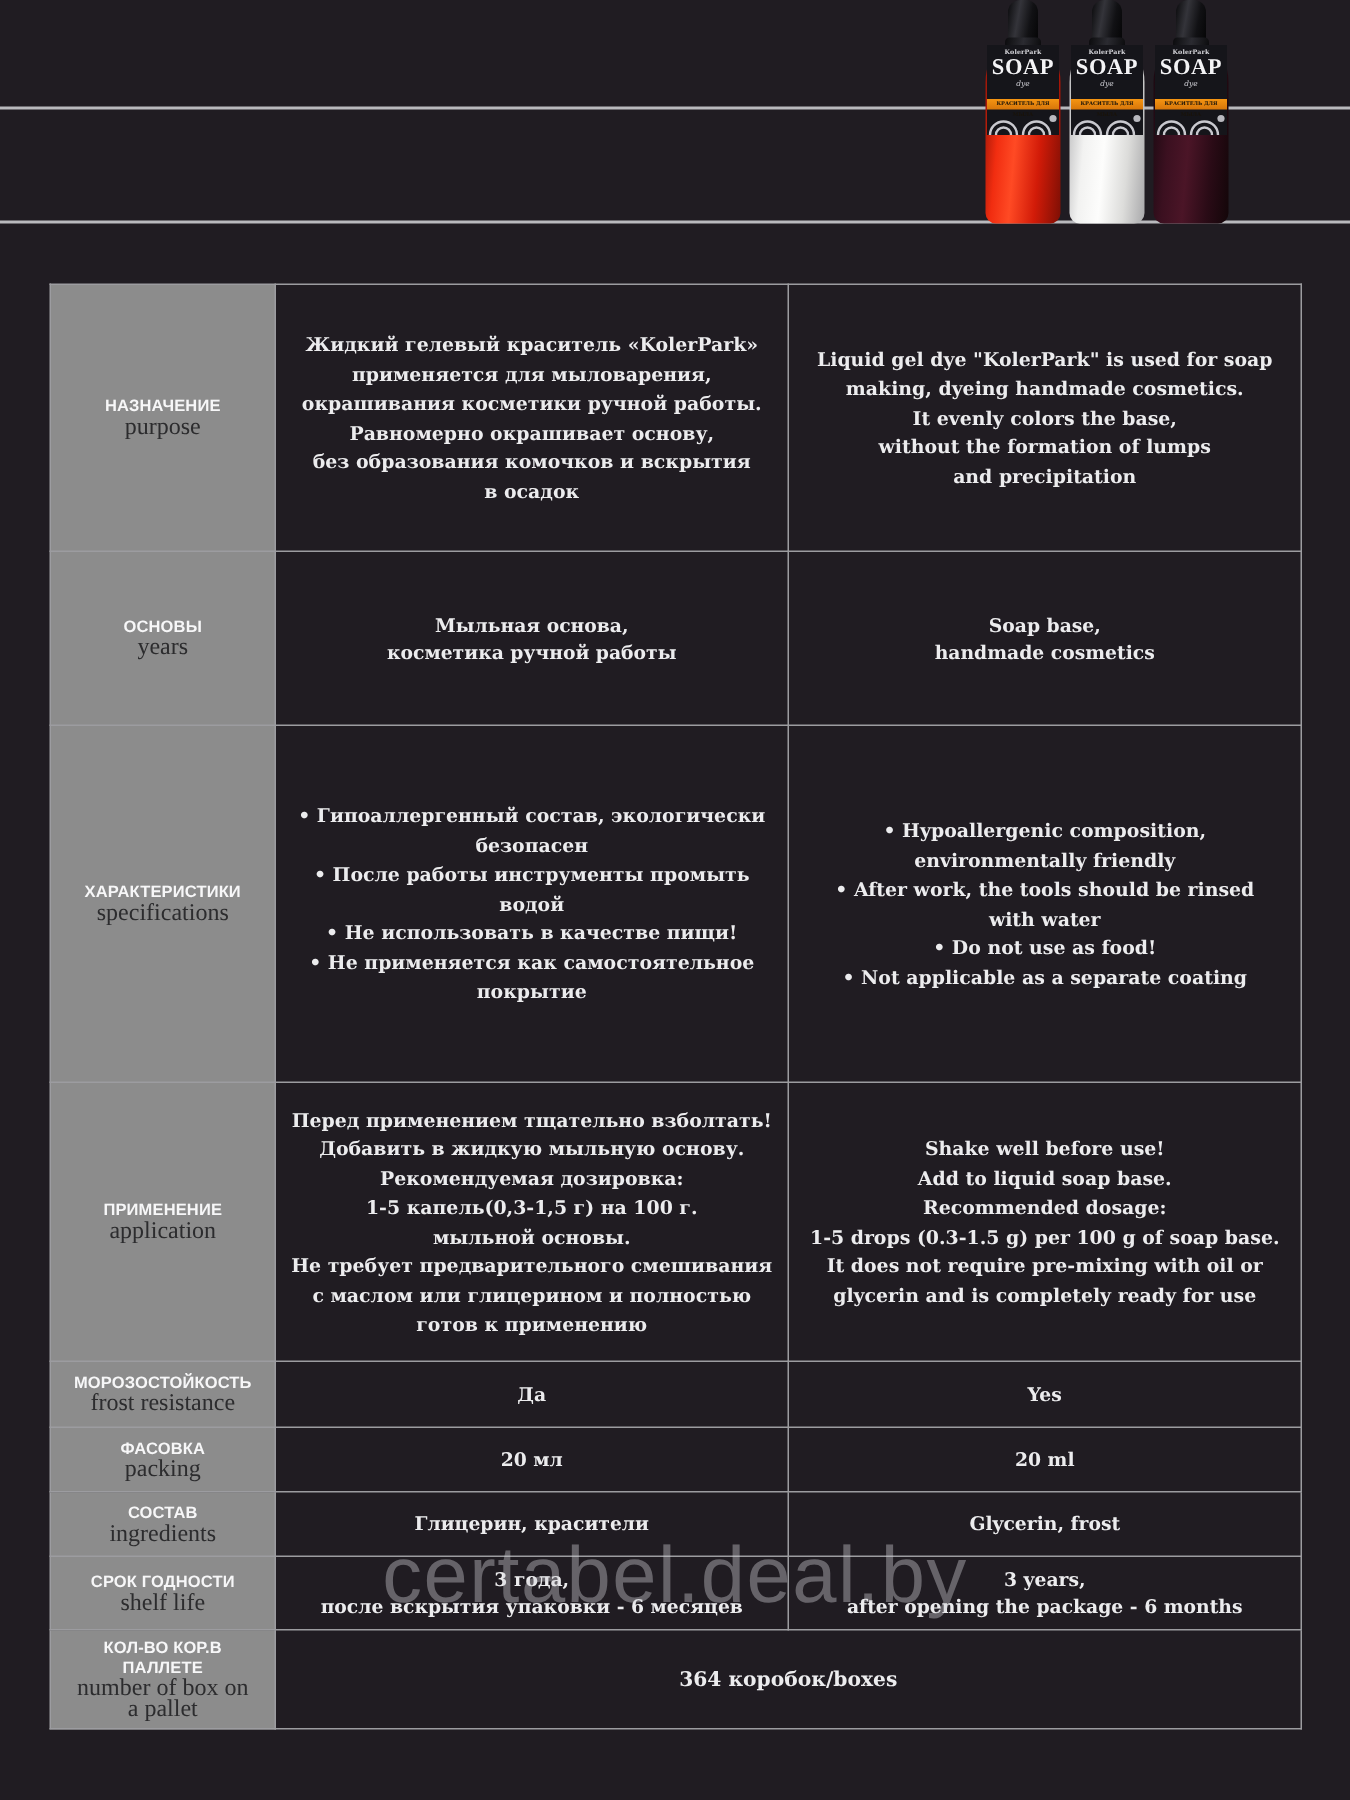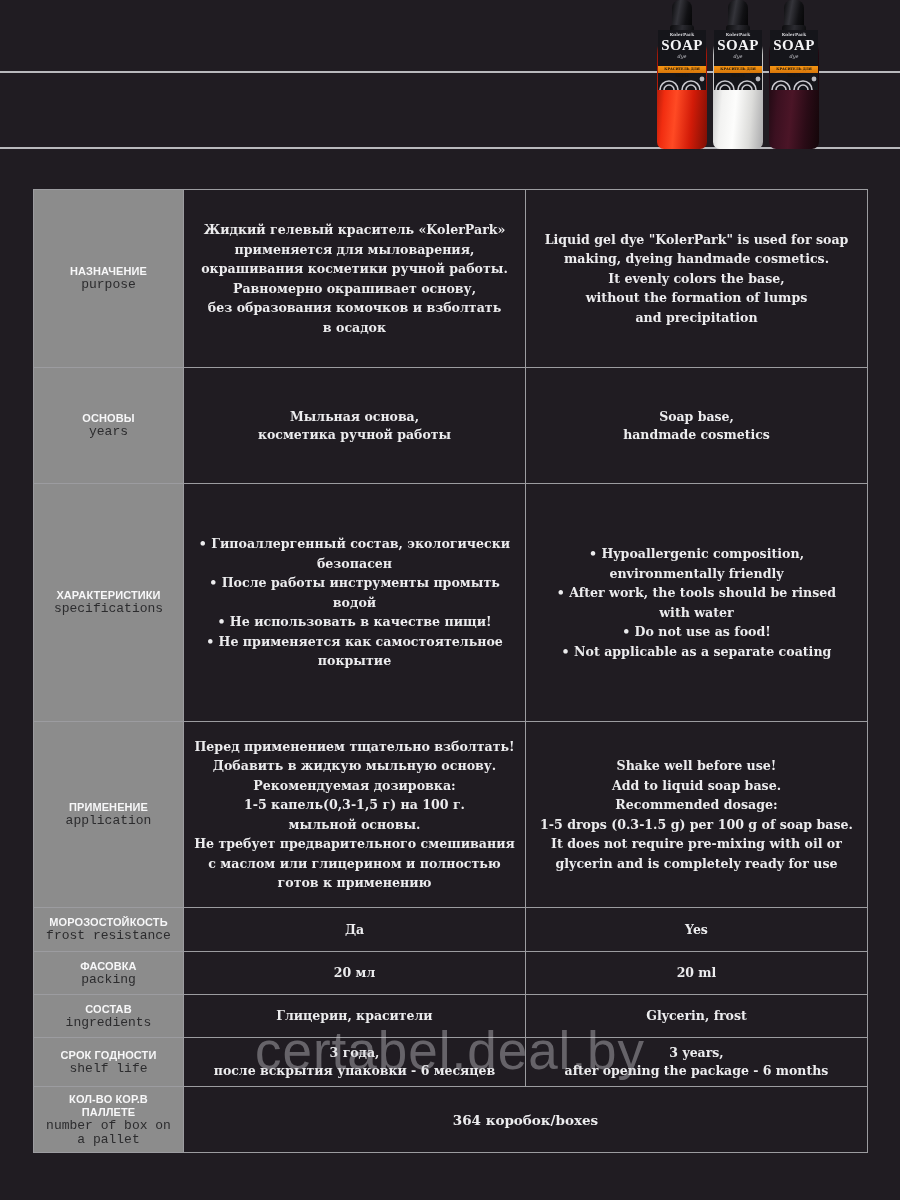"purpose" .lbl .en { font-family: Liberation Mono, monospace -> Liberation Serif, serif; font-size: 13px -> 16px }
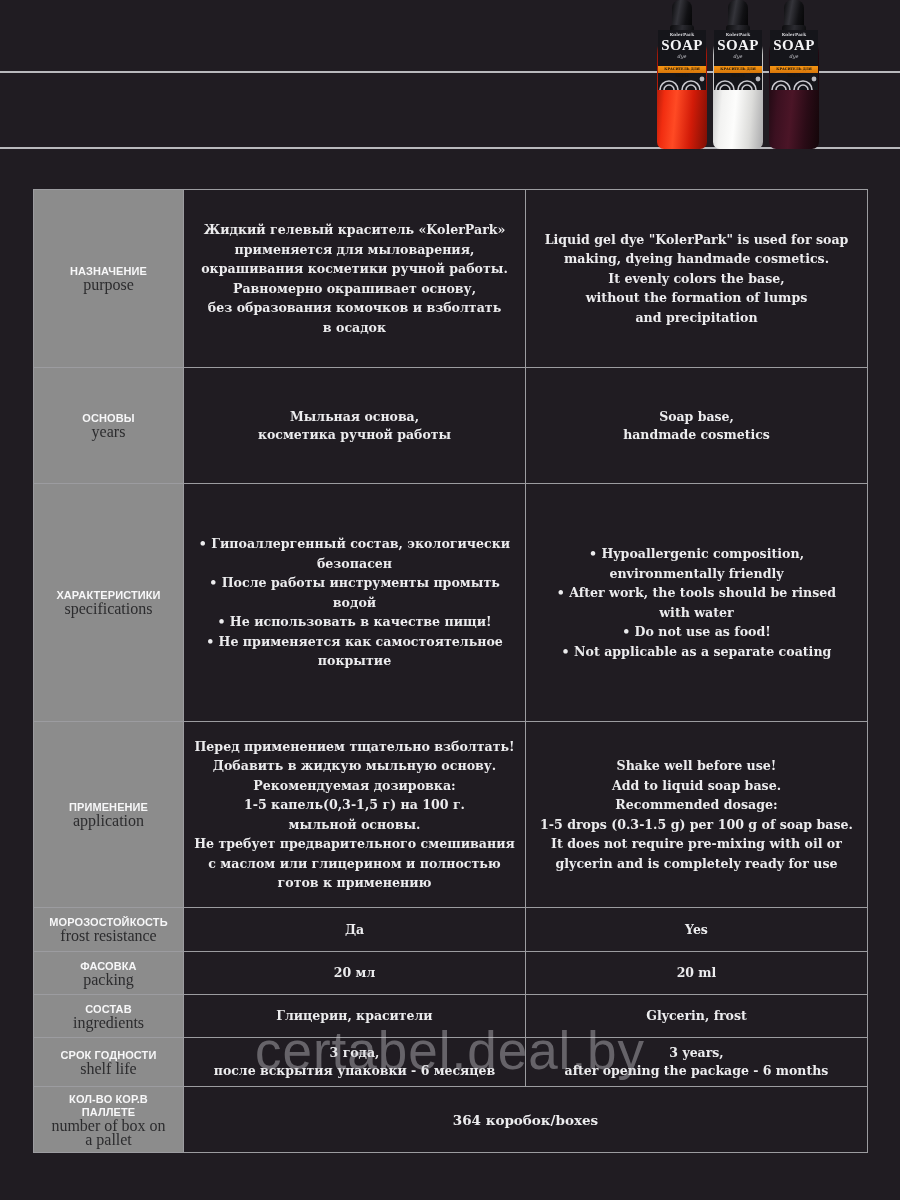"без образования комочков и взболтать" span.line { text: взболтать -> вскрытия }
